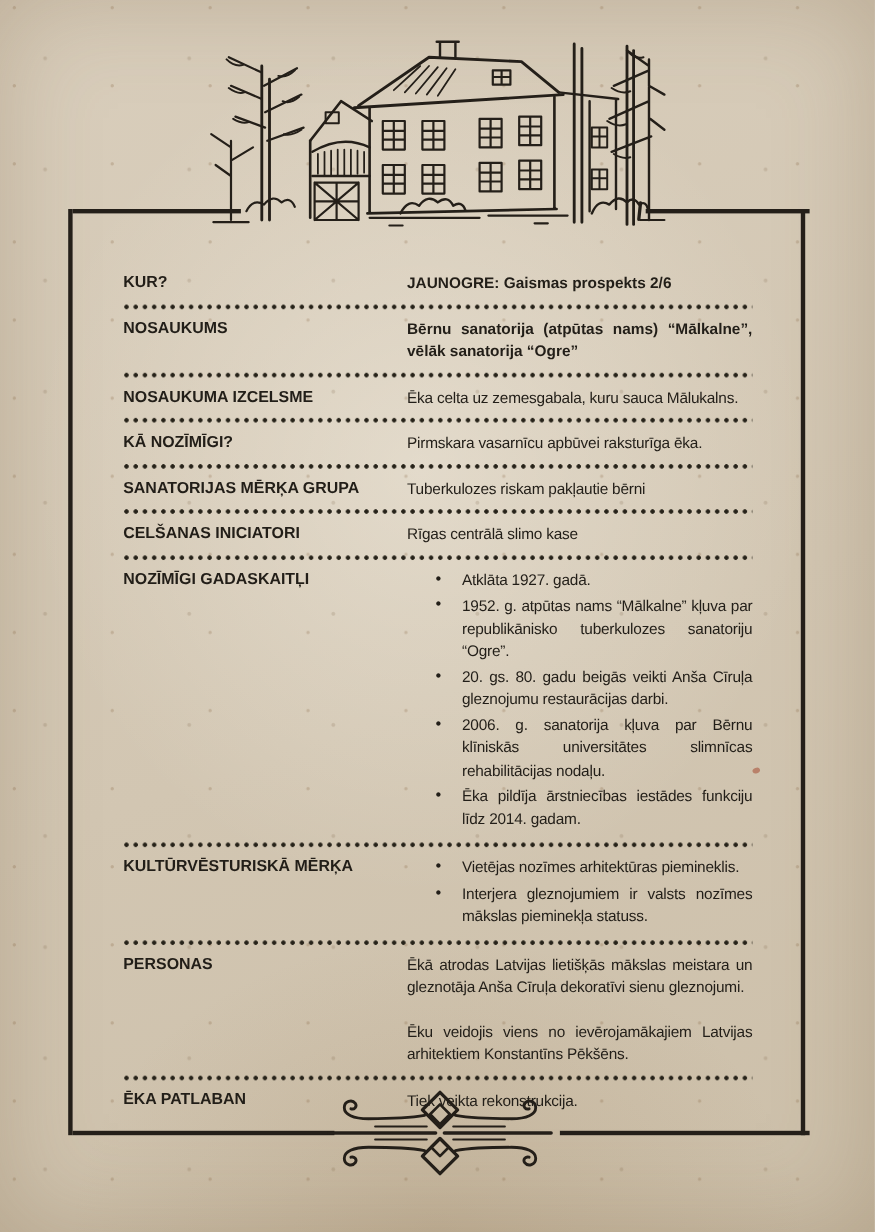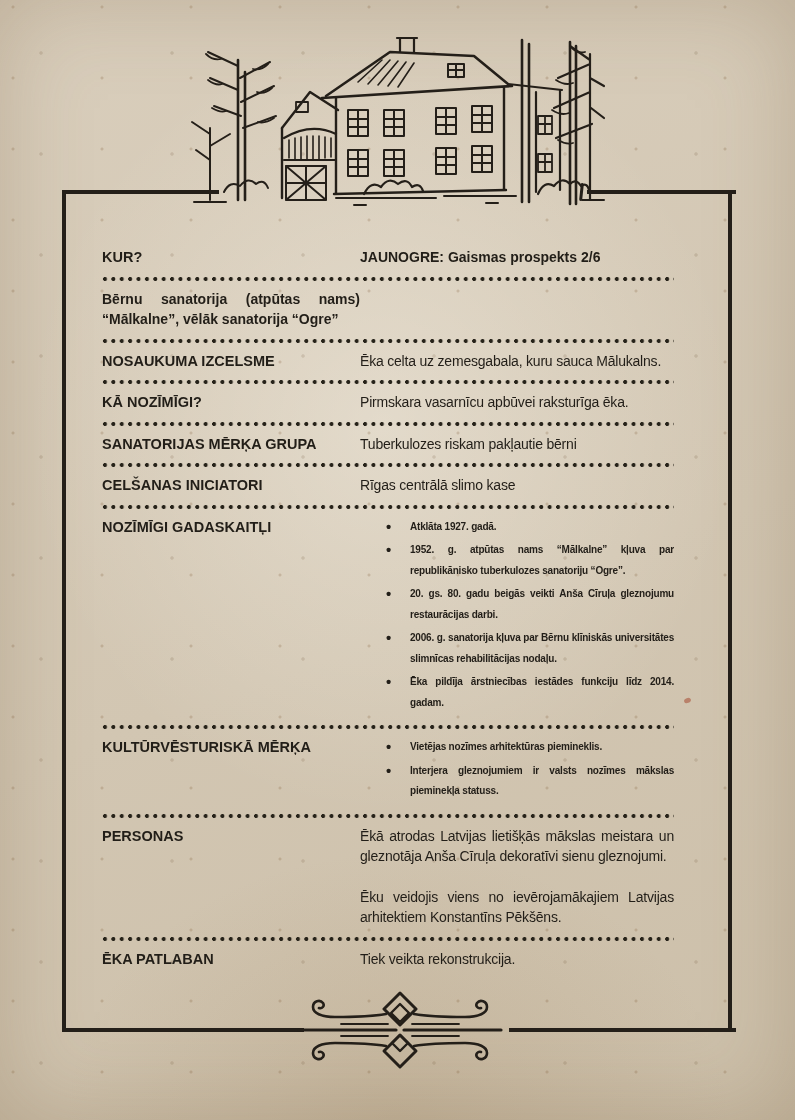"KUR?" .content { left: 102px -> 112px }
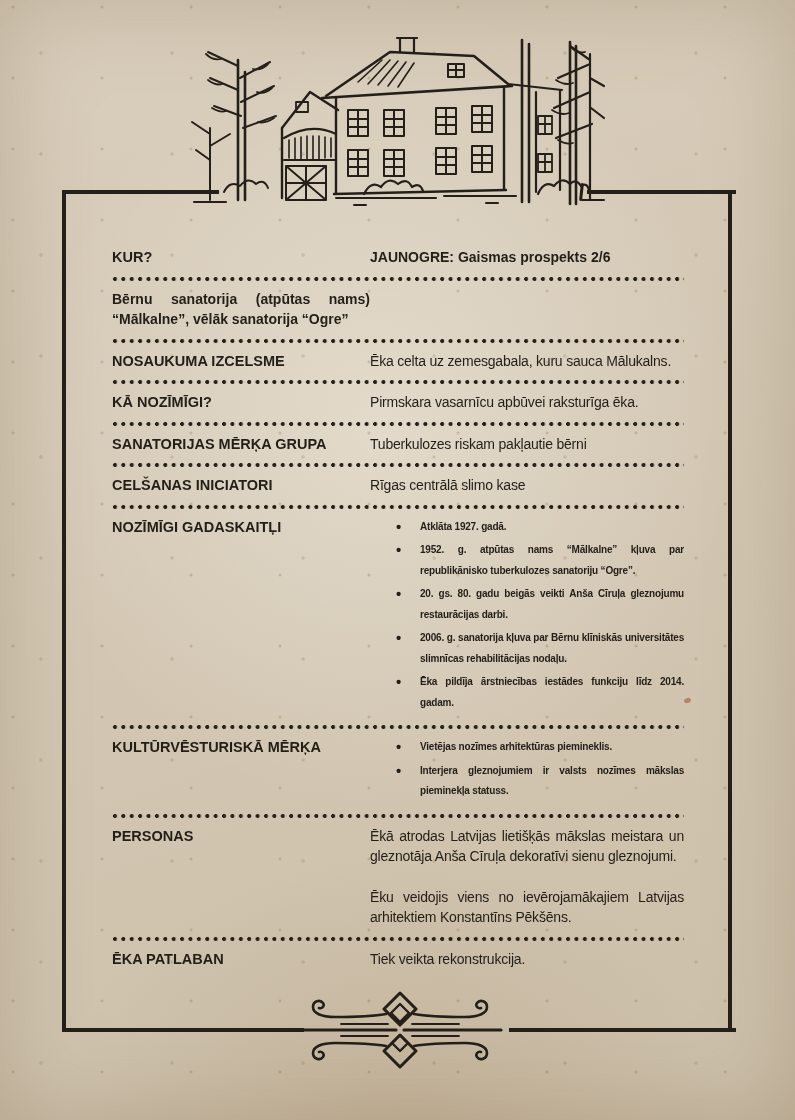"NOSAUKUMS" div.label { html: none -> <div>NOSAUKUMS</div> }
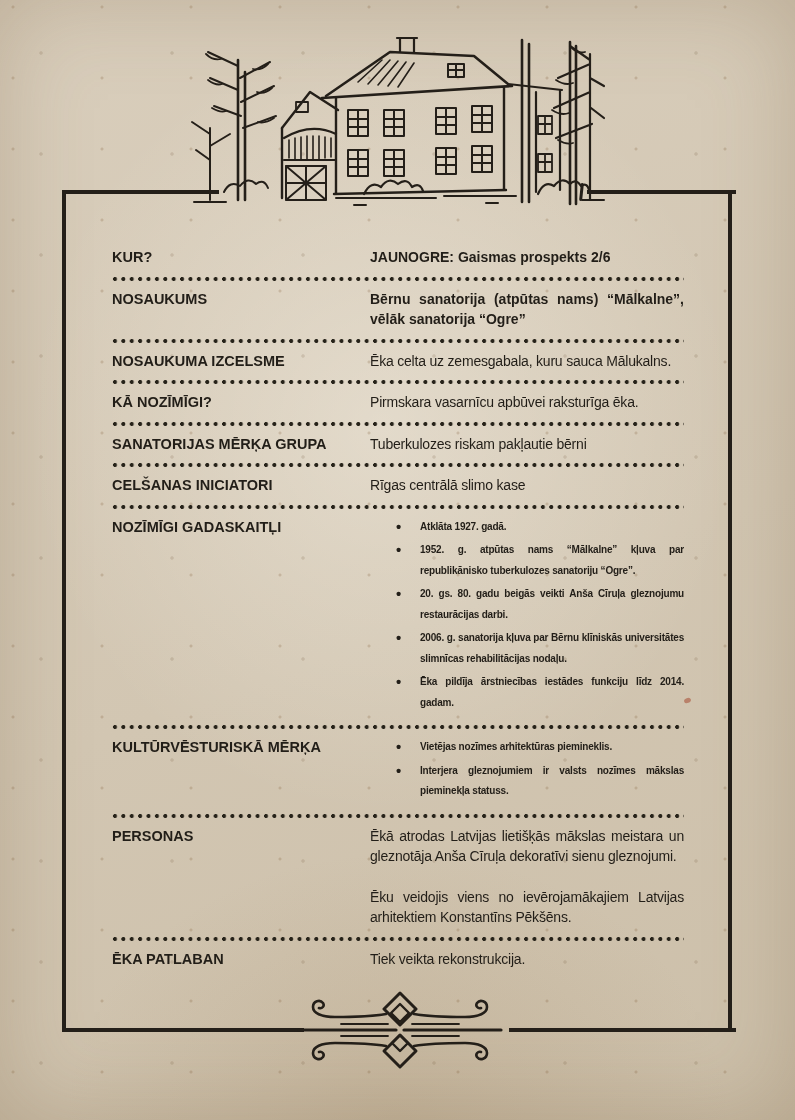"Atklāta 1927. gadā." .bullets li { font-size: 10px -> 14px; font-weight: bold -> none }
